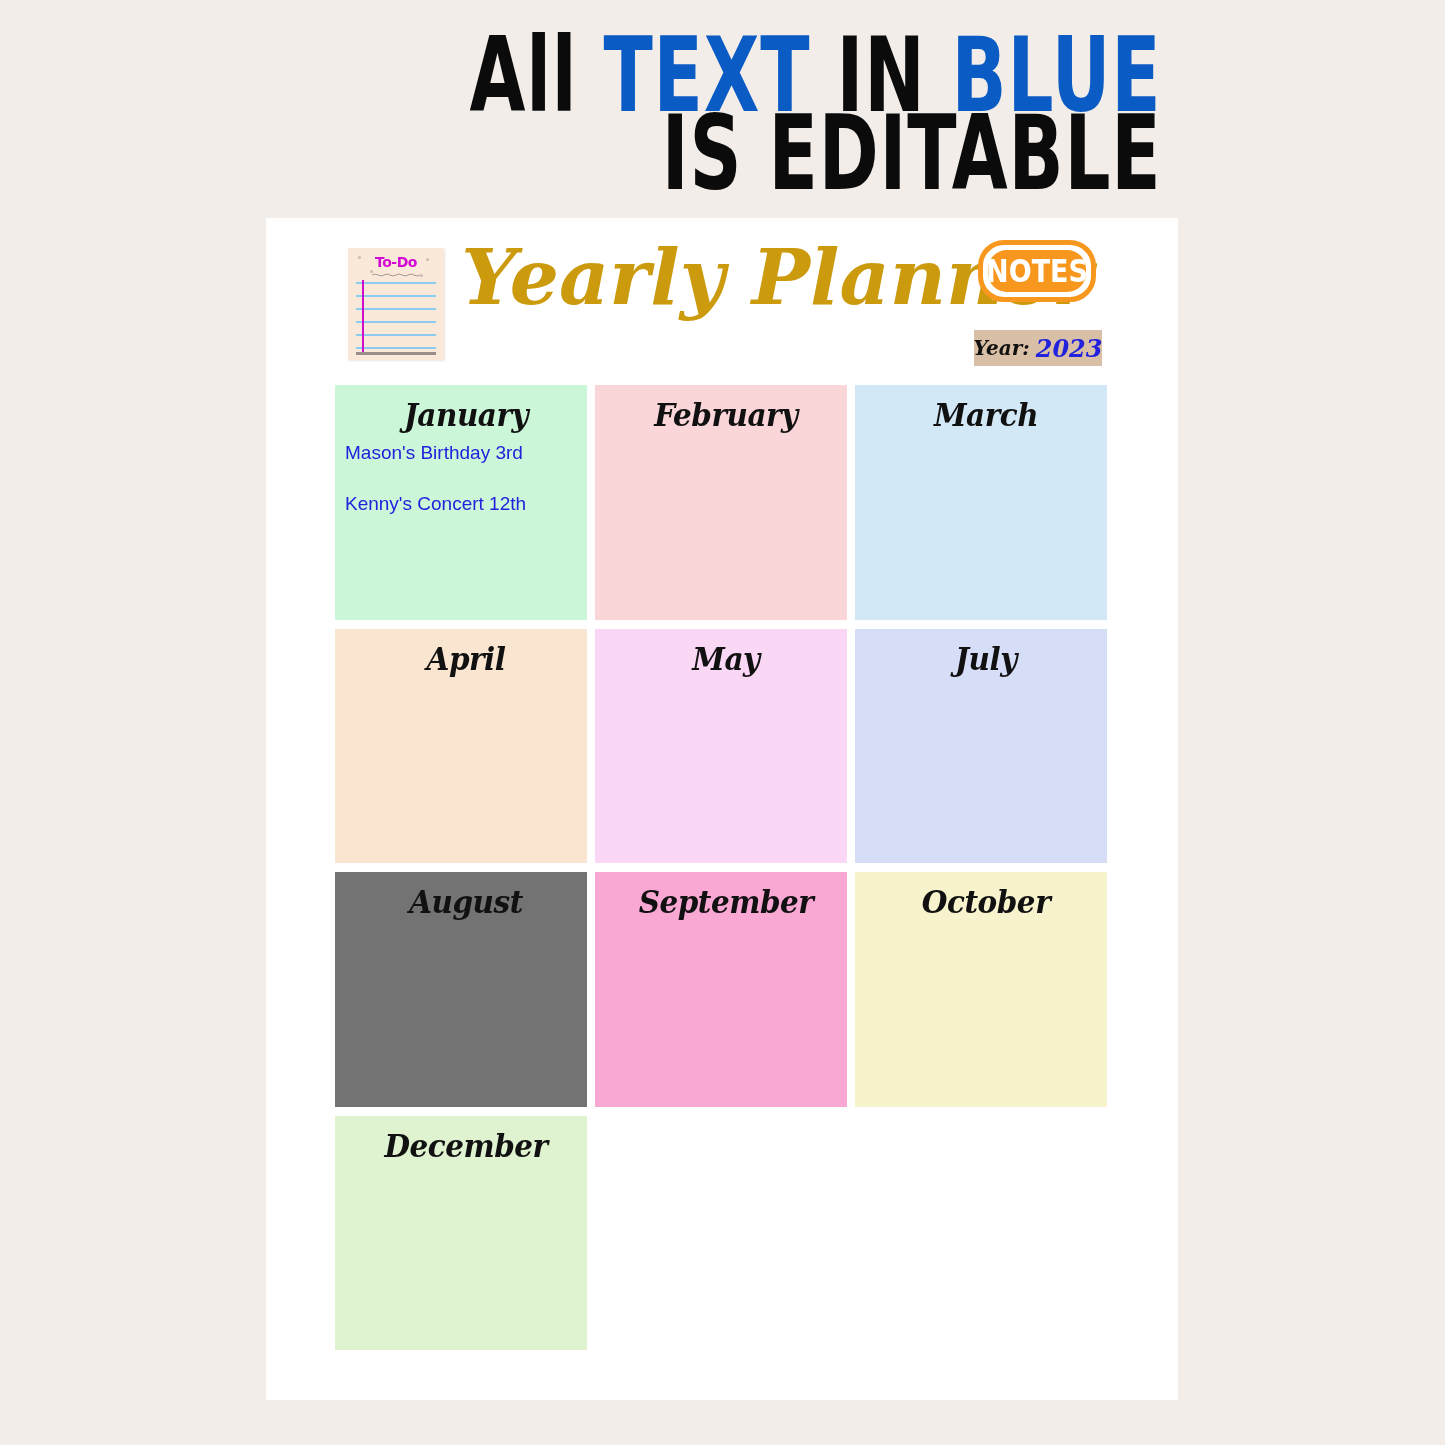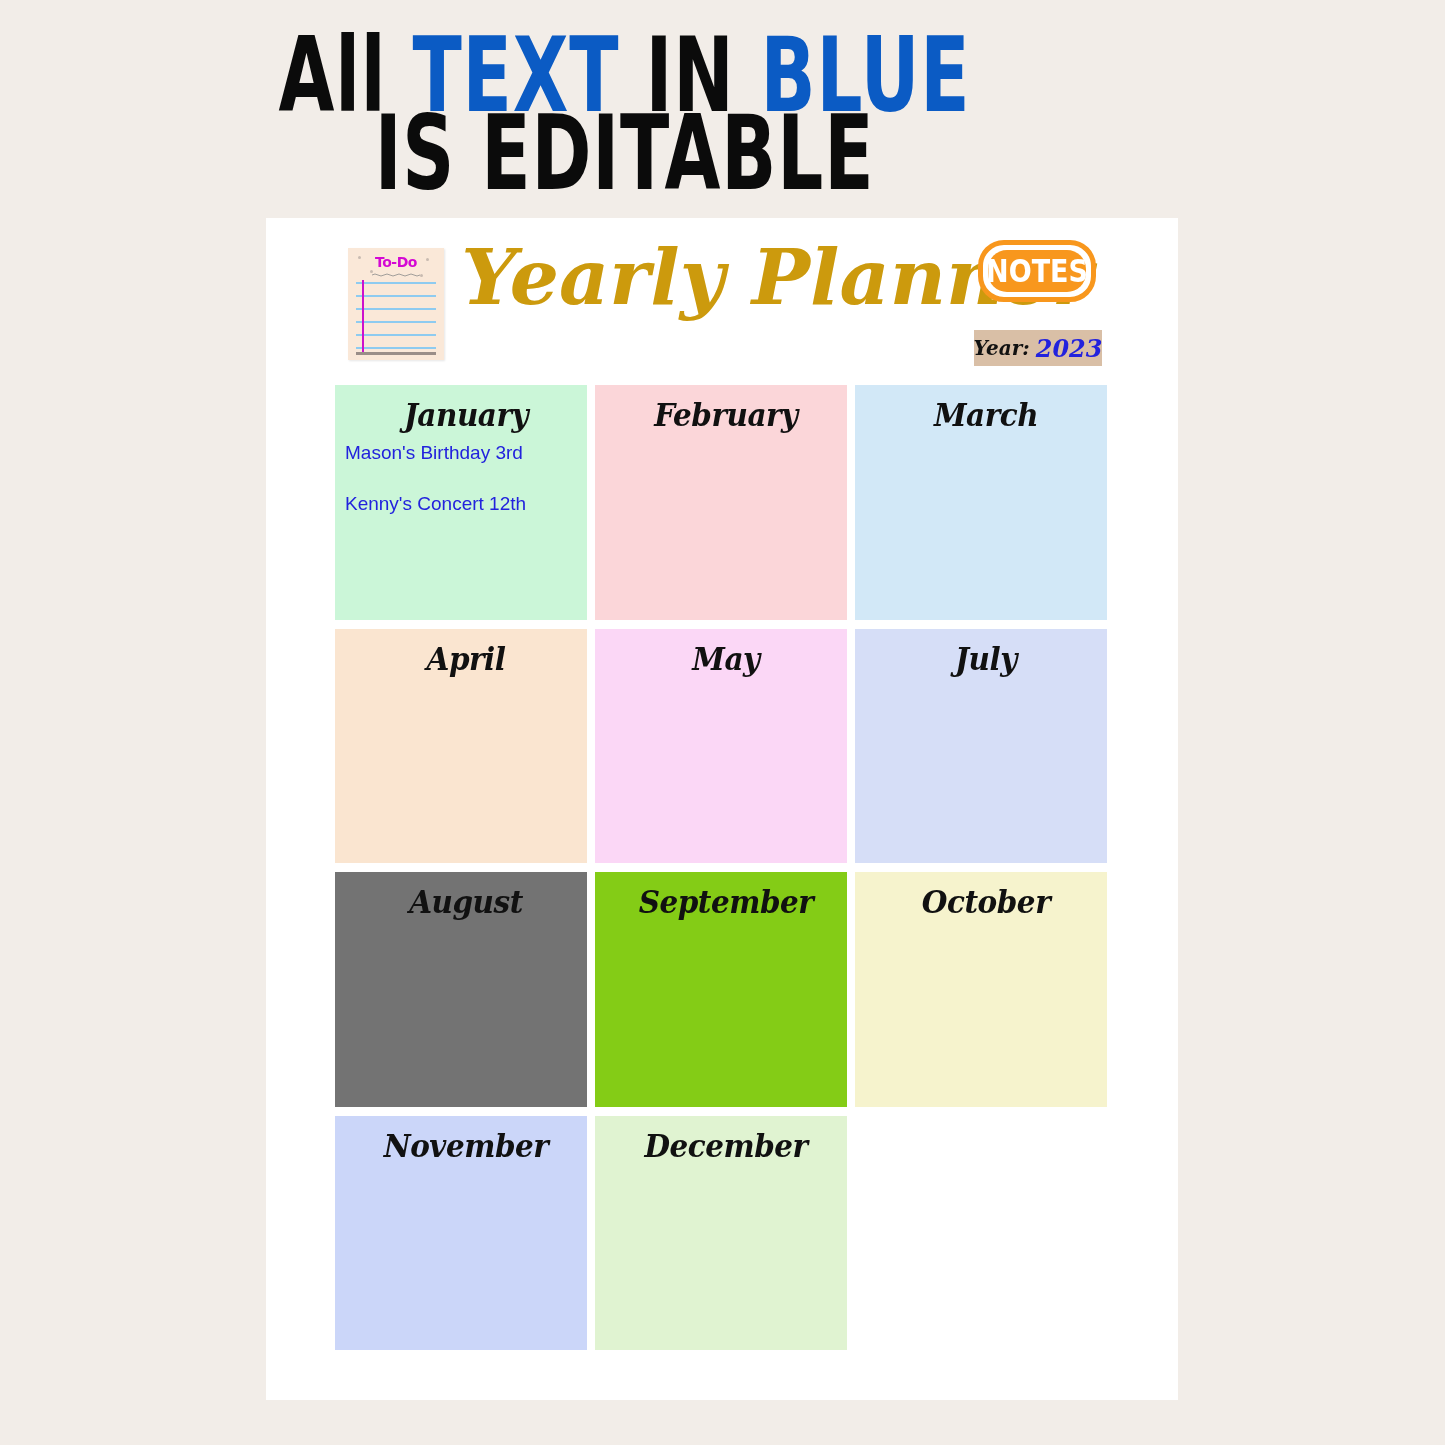"All TEXT IN BLUE" .banner { text-align: center -> right }
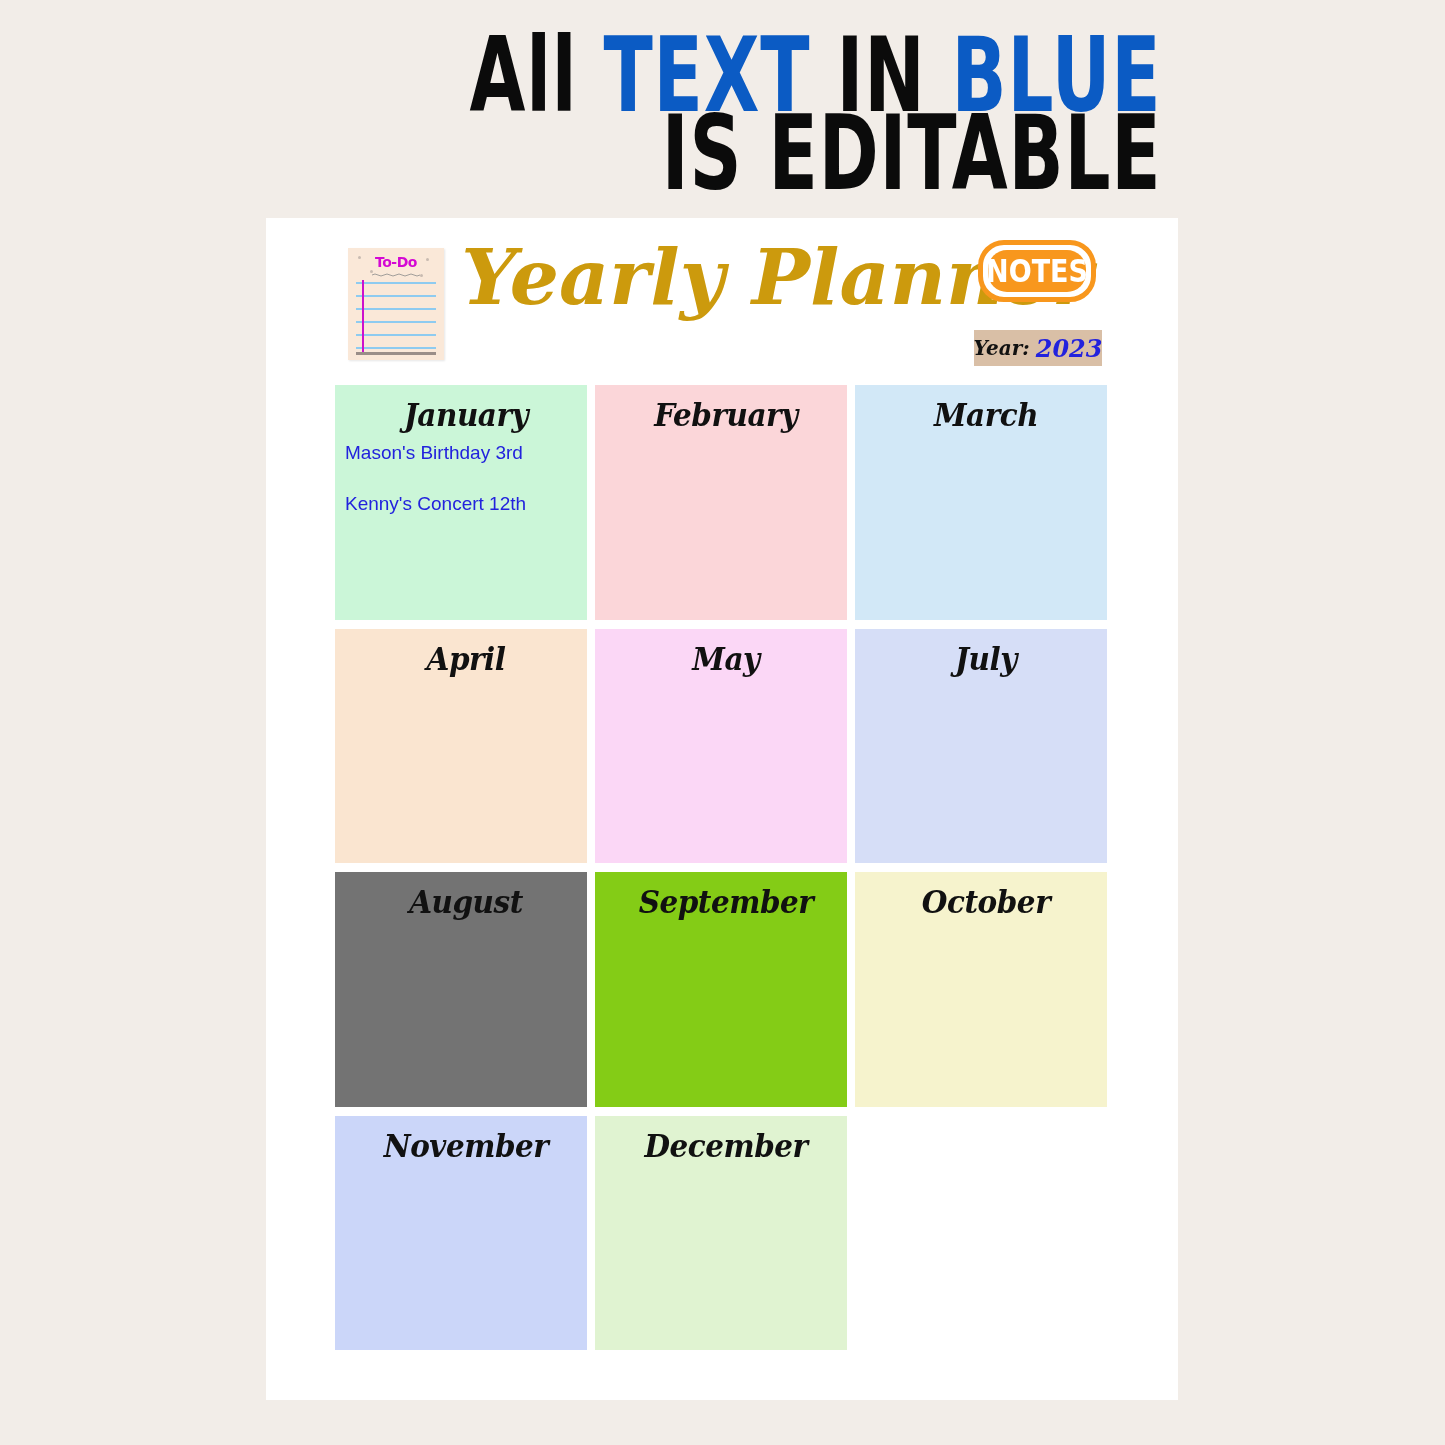"September" div.month-cell { background: #84cc16 -> #f9a8d4 }
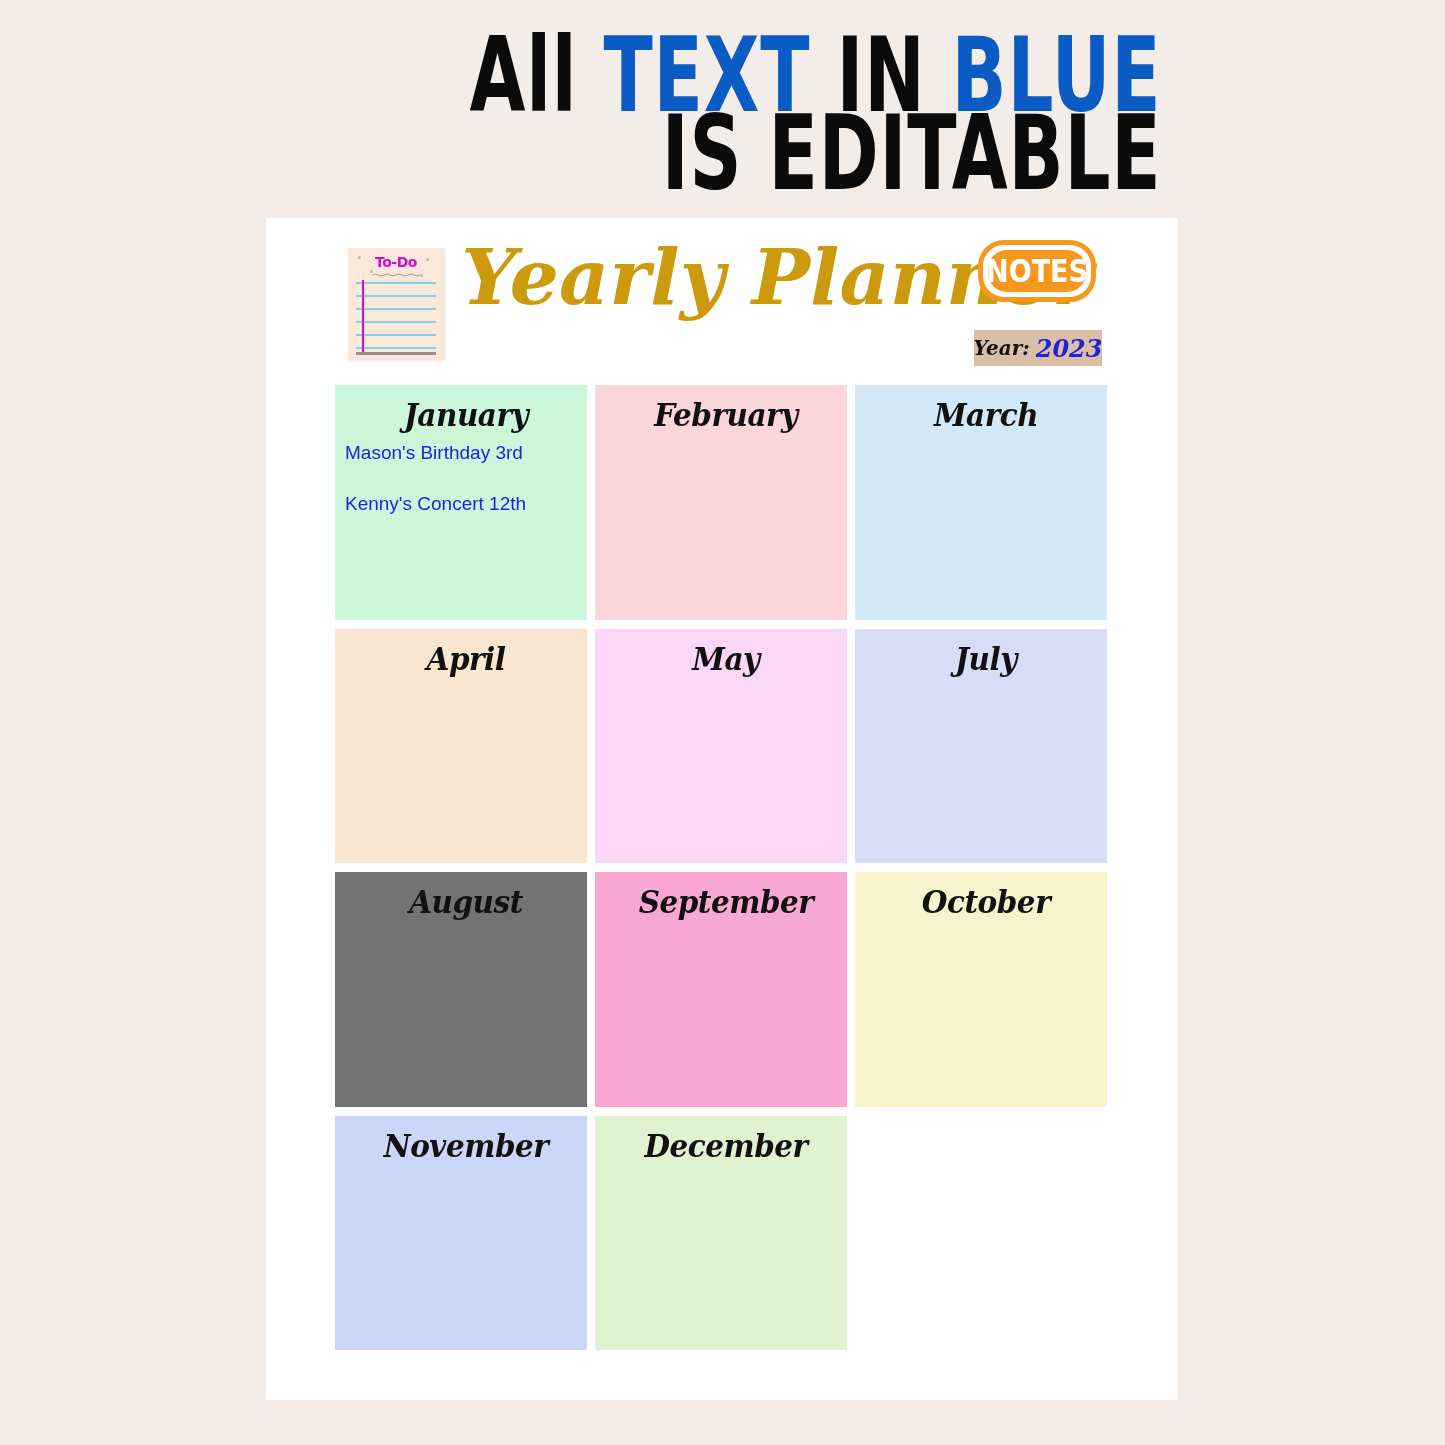"November" div.month-cell { html: <div> <span>November</span> <div></div> </div> -> none }
